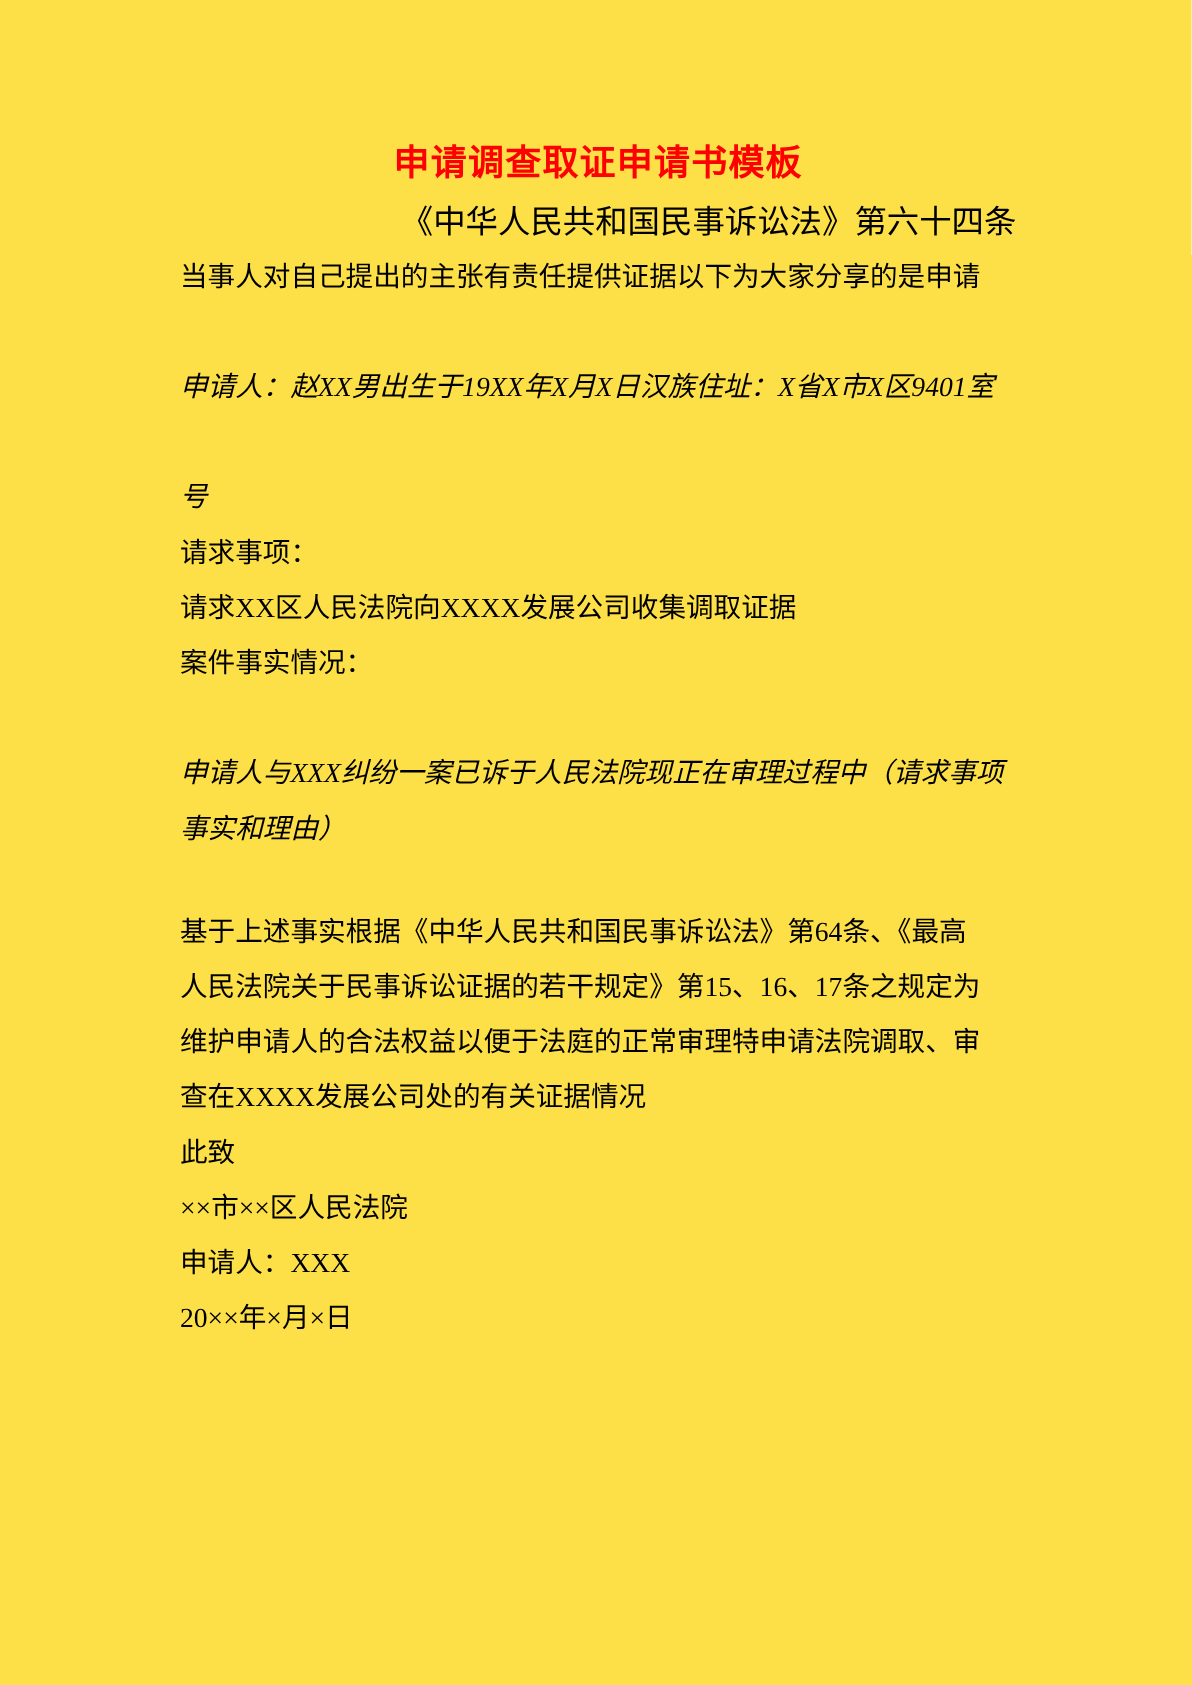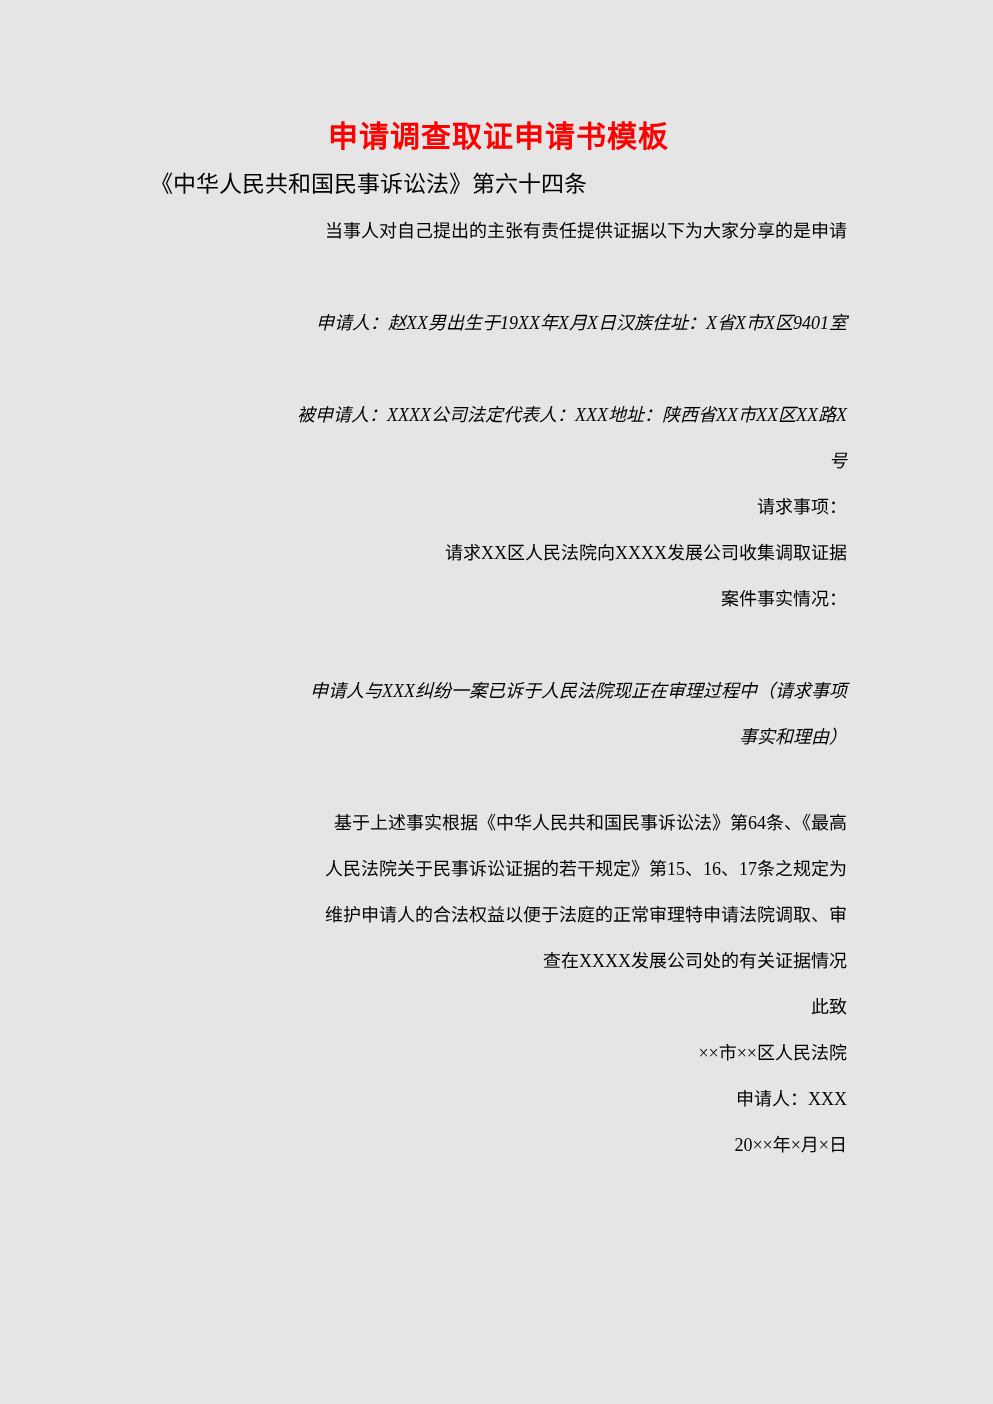"申请调查取证申请书模板" .page { background: #e5e5e5 -> #fde047 }
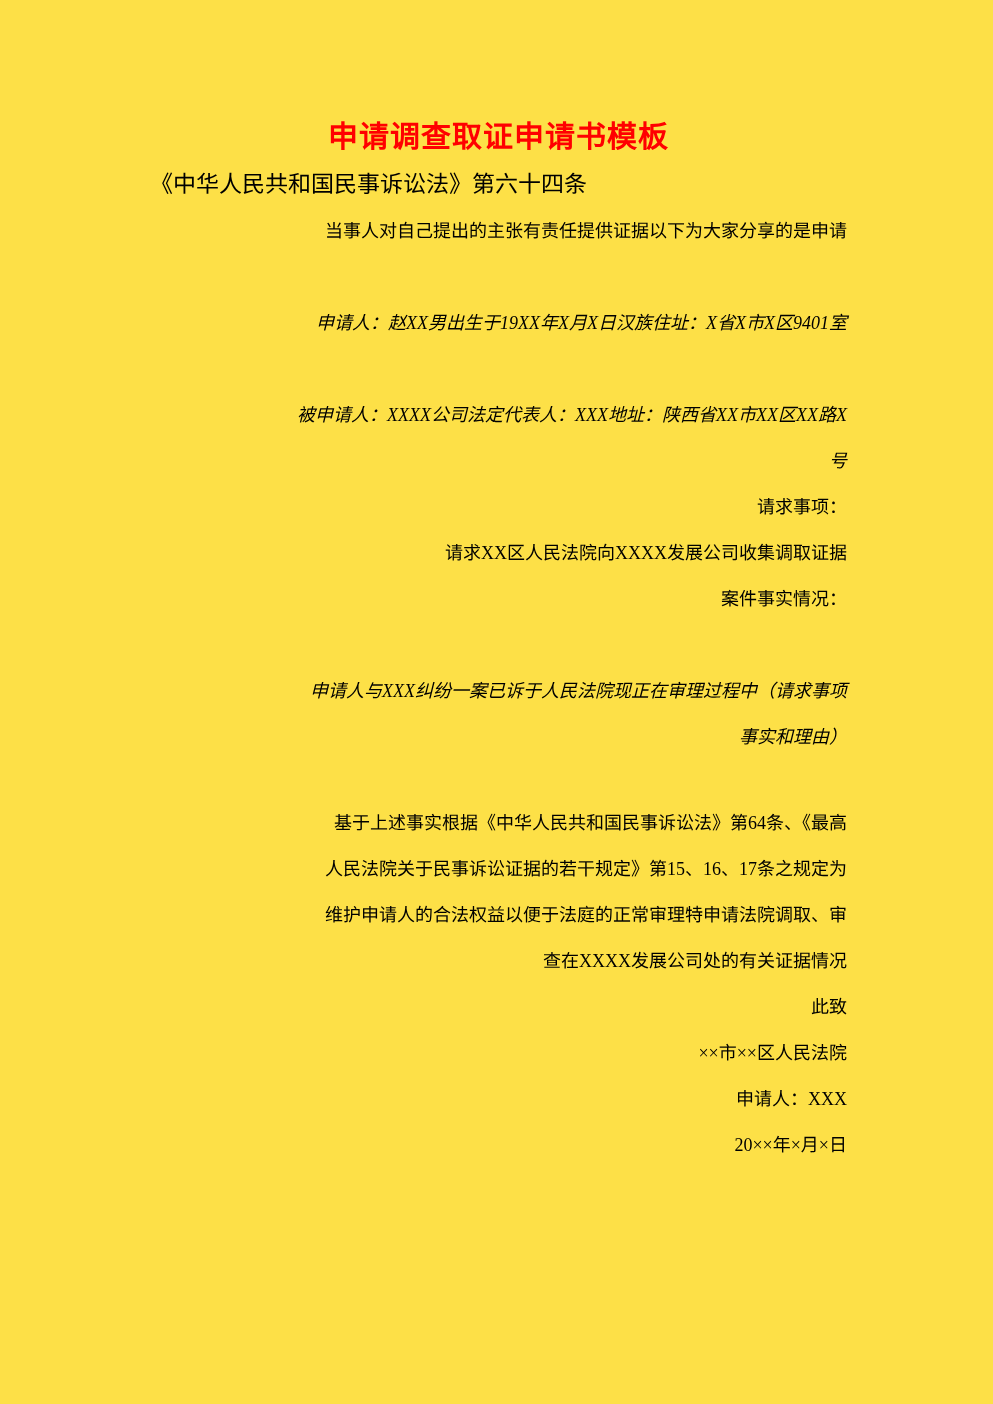"《中华人民共和国民事诉讼法》第六十四条" .doc-subtitle { font-size: 23px -> 27px; text-align: left -> right }
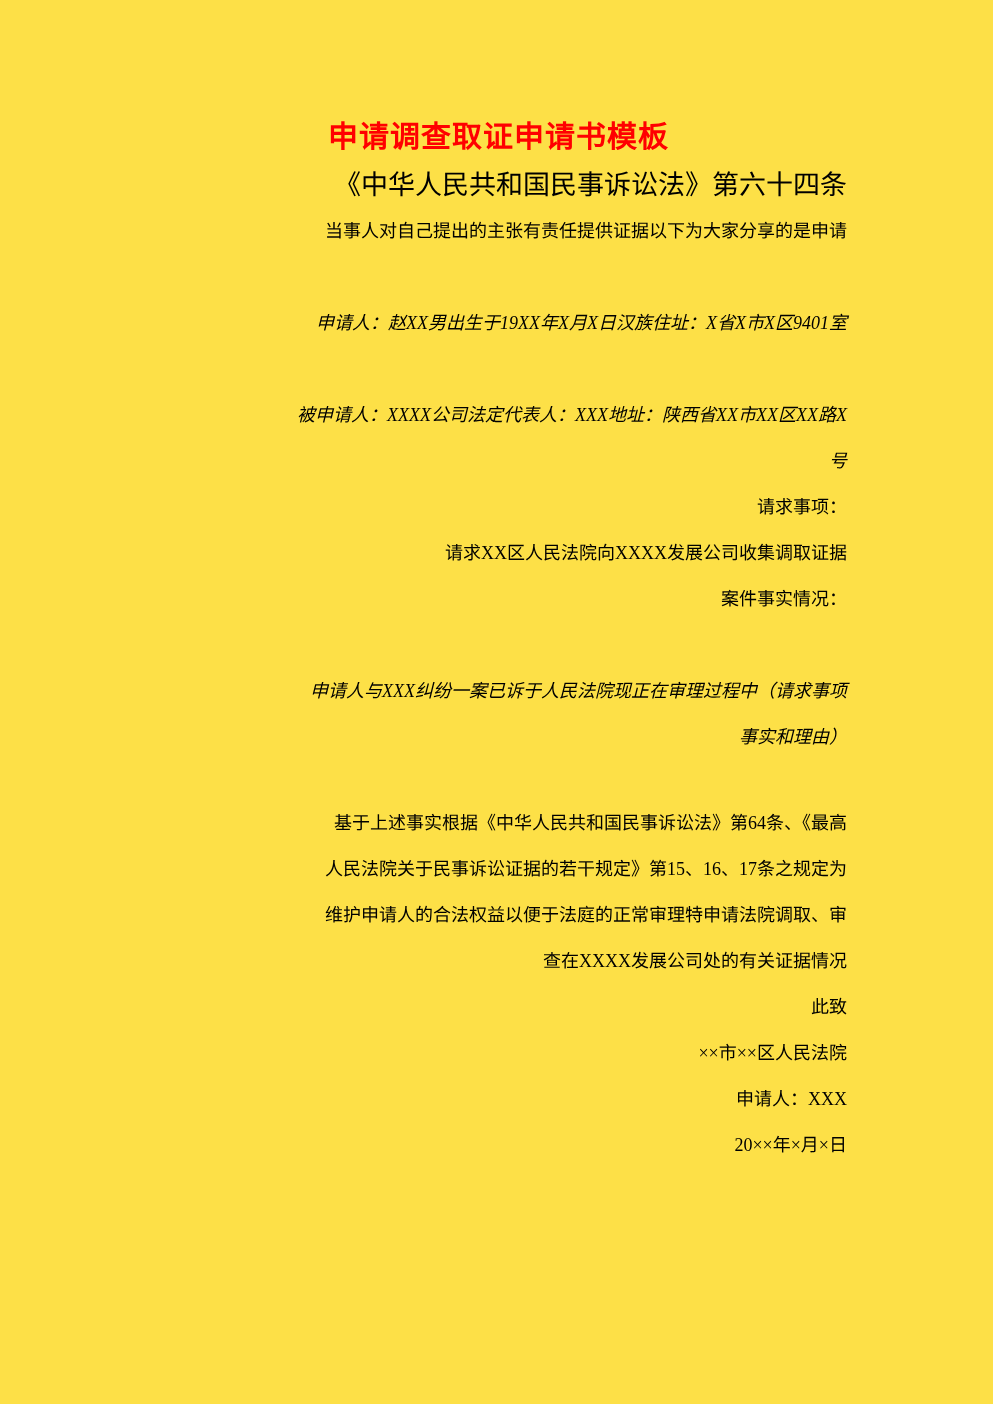"当事人对自己提出的主张有责任提供证据以下为大家分享的是申请" .para { font-size: 18px -> 23px; text-align: right -> none }
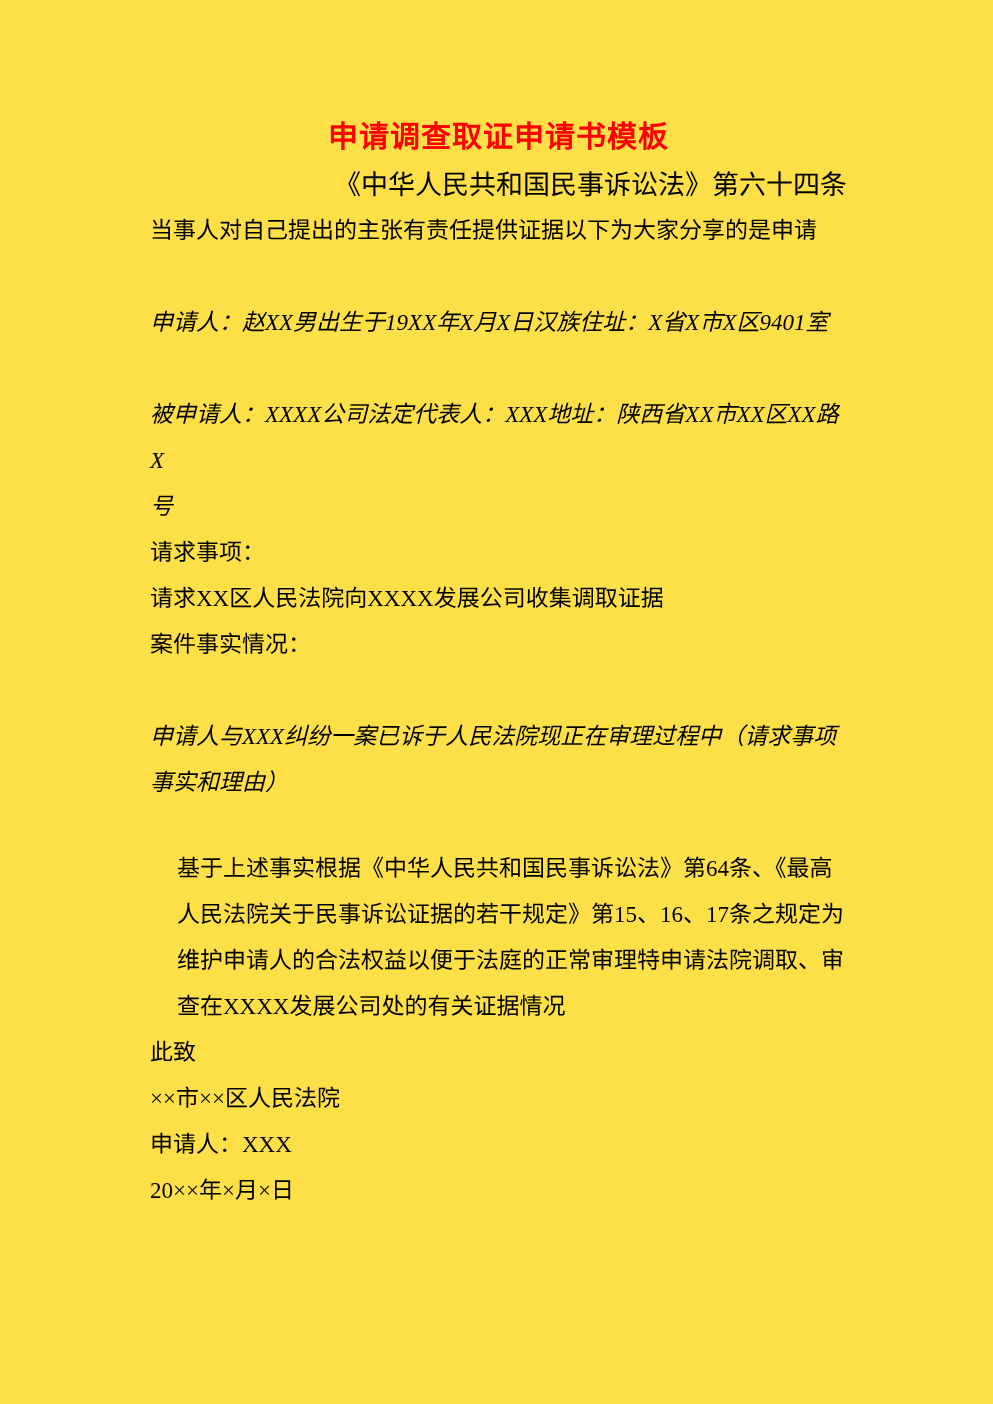"被申请人：XXXX公司法定代表人：XXX地址：陕西省XX市XX区XX路X" div.line { html: <div>被申请人：XXXX公司法定代表人：XXX地址：陕西省XX市XX区XX路X</div> -> none }
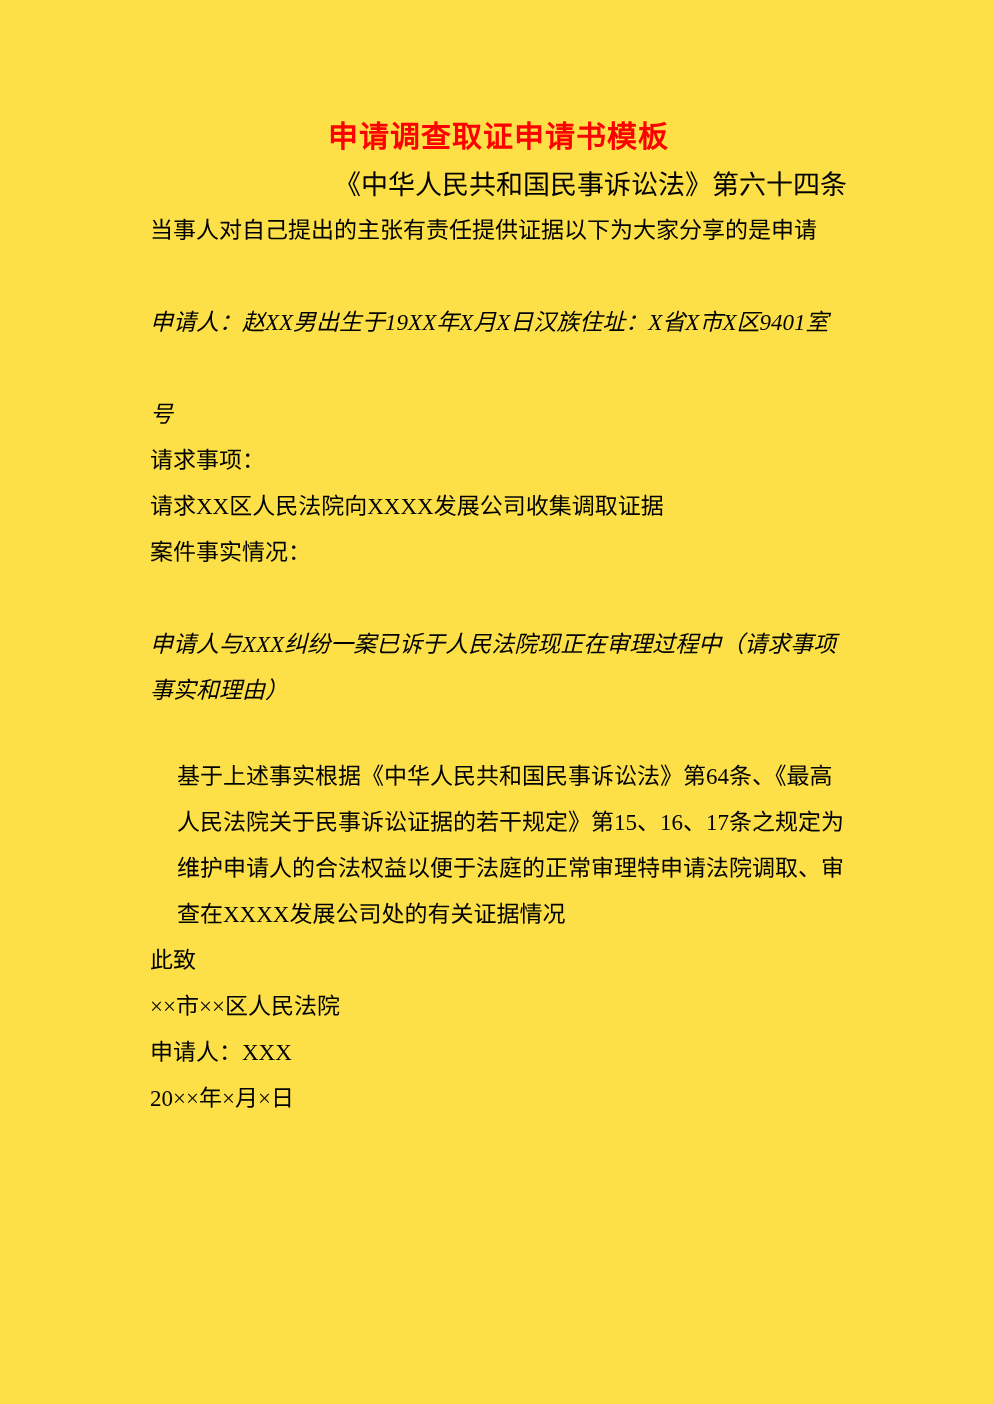"基于上述事实根据《中华人民共和国民事诉讼法》第64条、《最高" .gap-sm { margin-left: 27px -> none }
